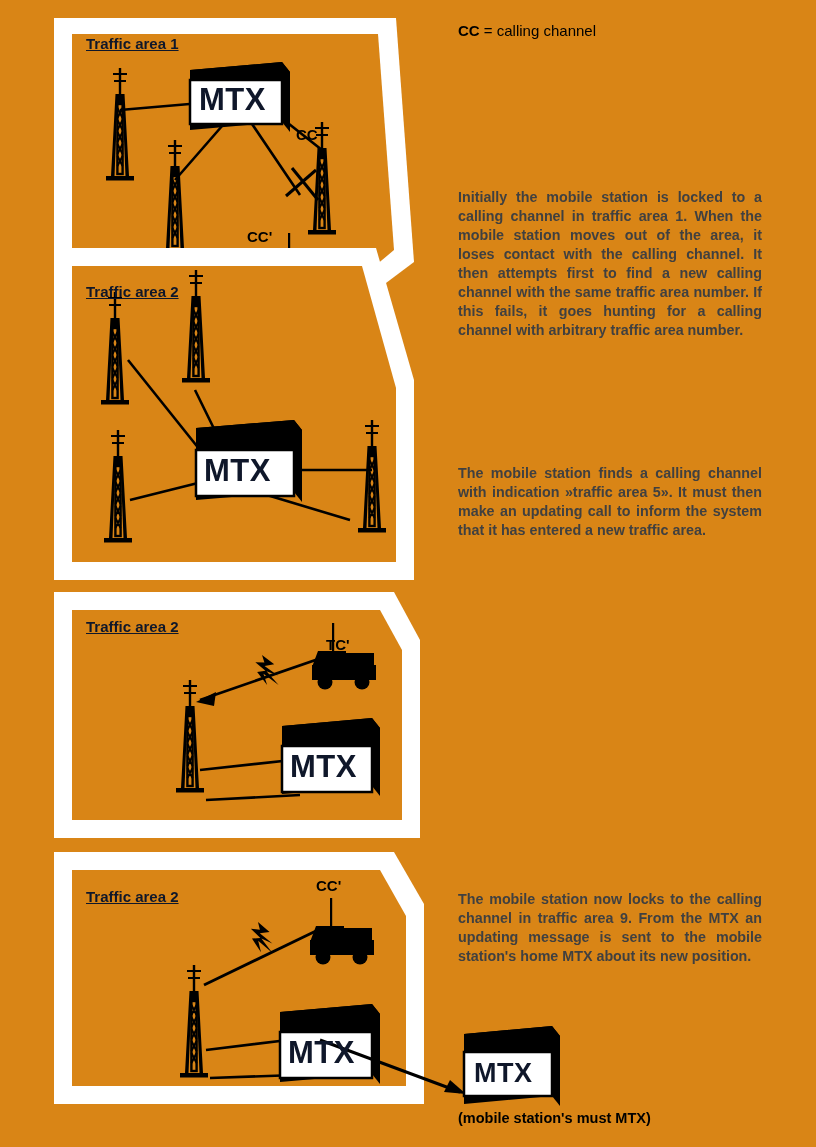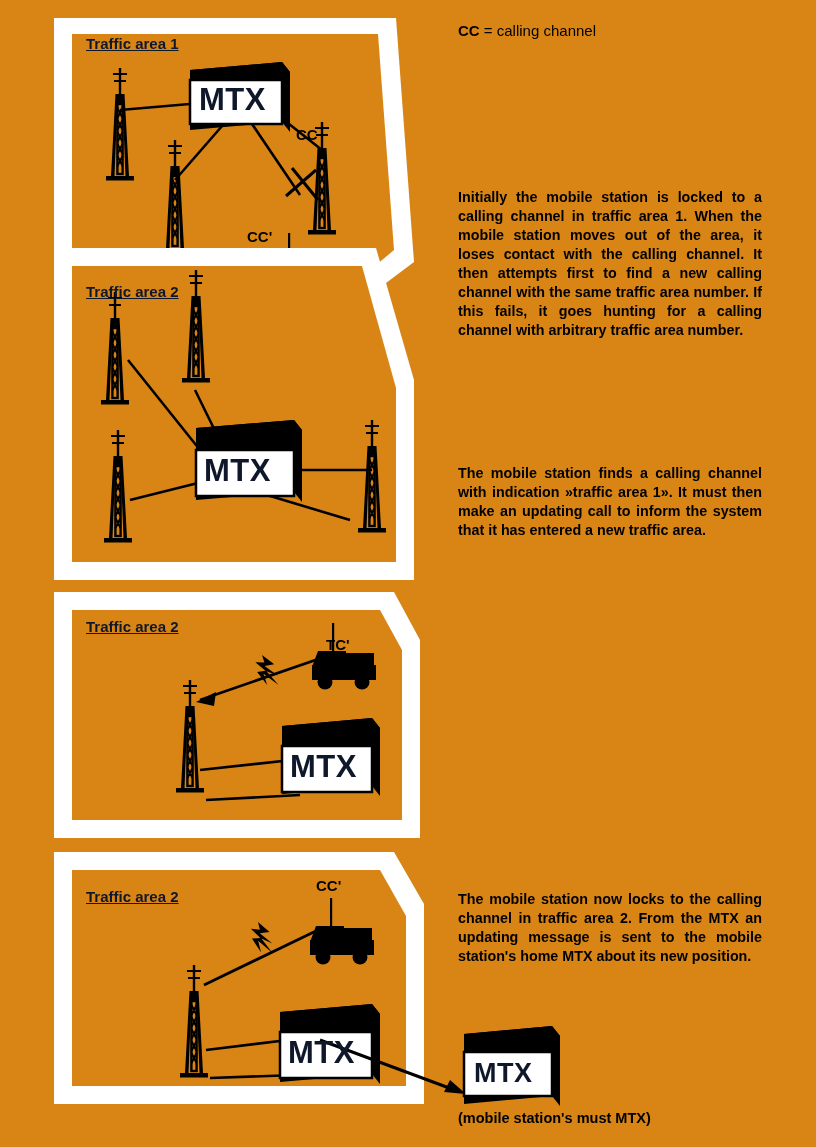"Initially the mobile station is" .para { color: #000000 -> #404040 }
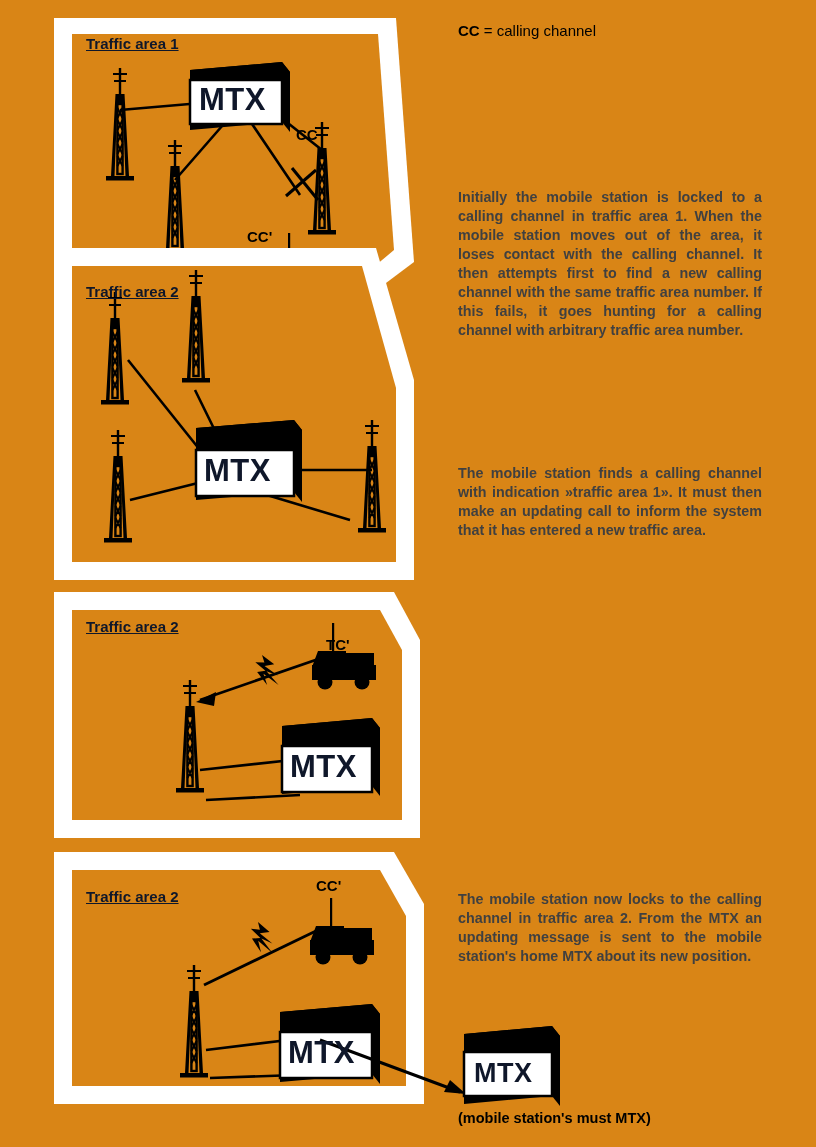"The mobile station finds a" div.para { text: 1 -> 5 }
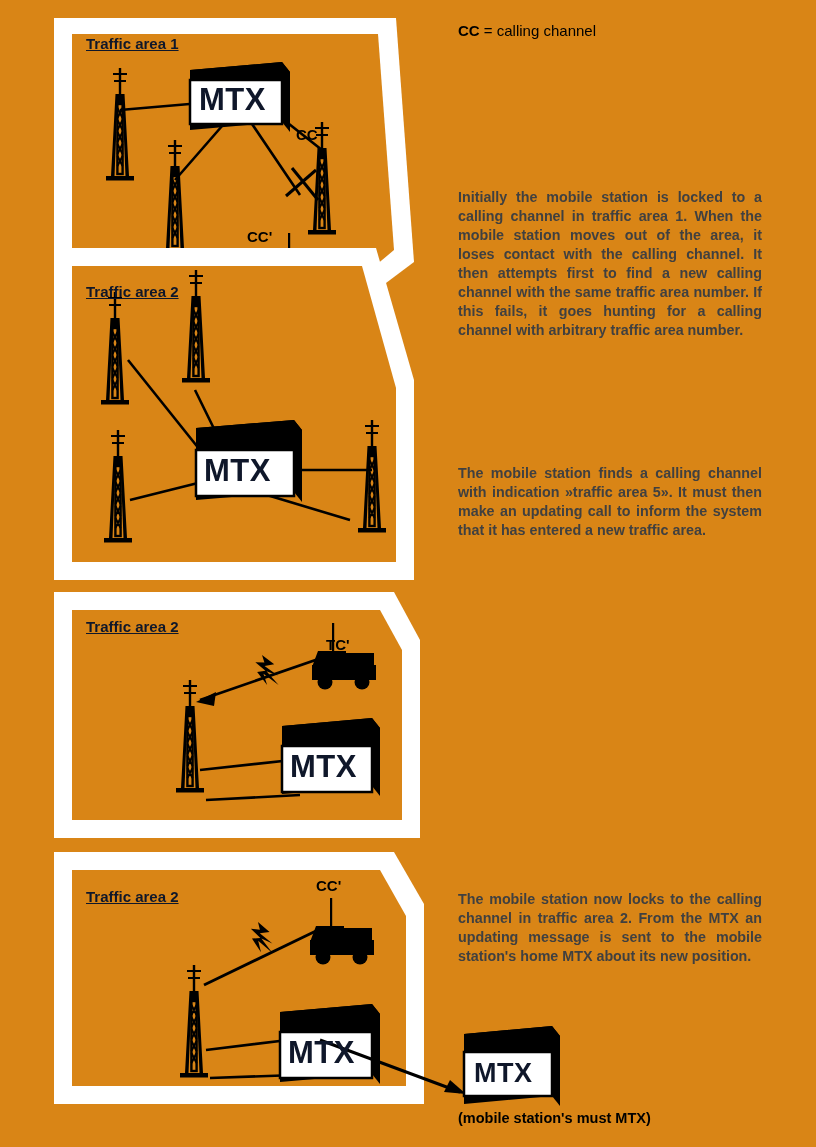"The mobile station now locks" div.para { text: 2 -> 9 }
